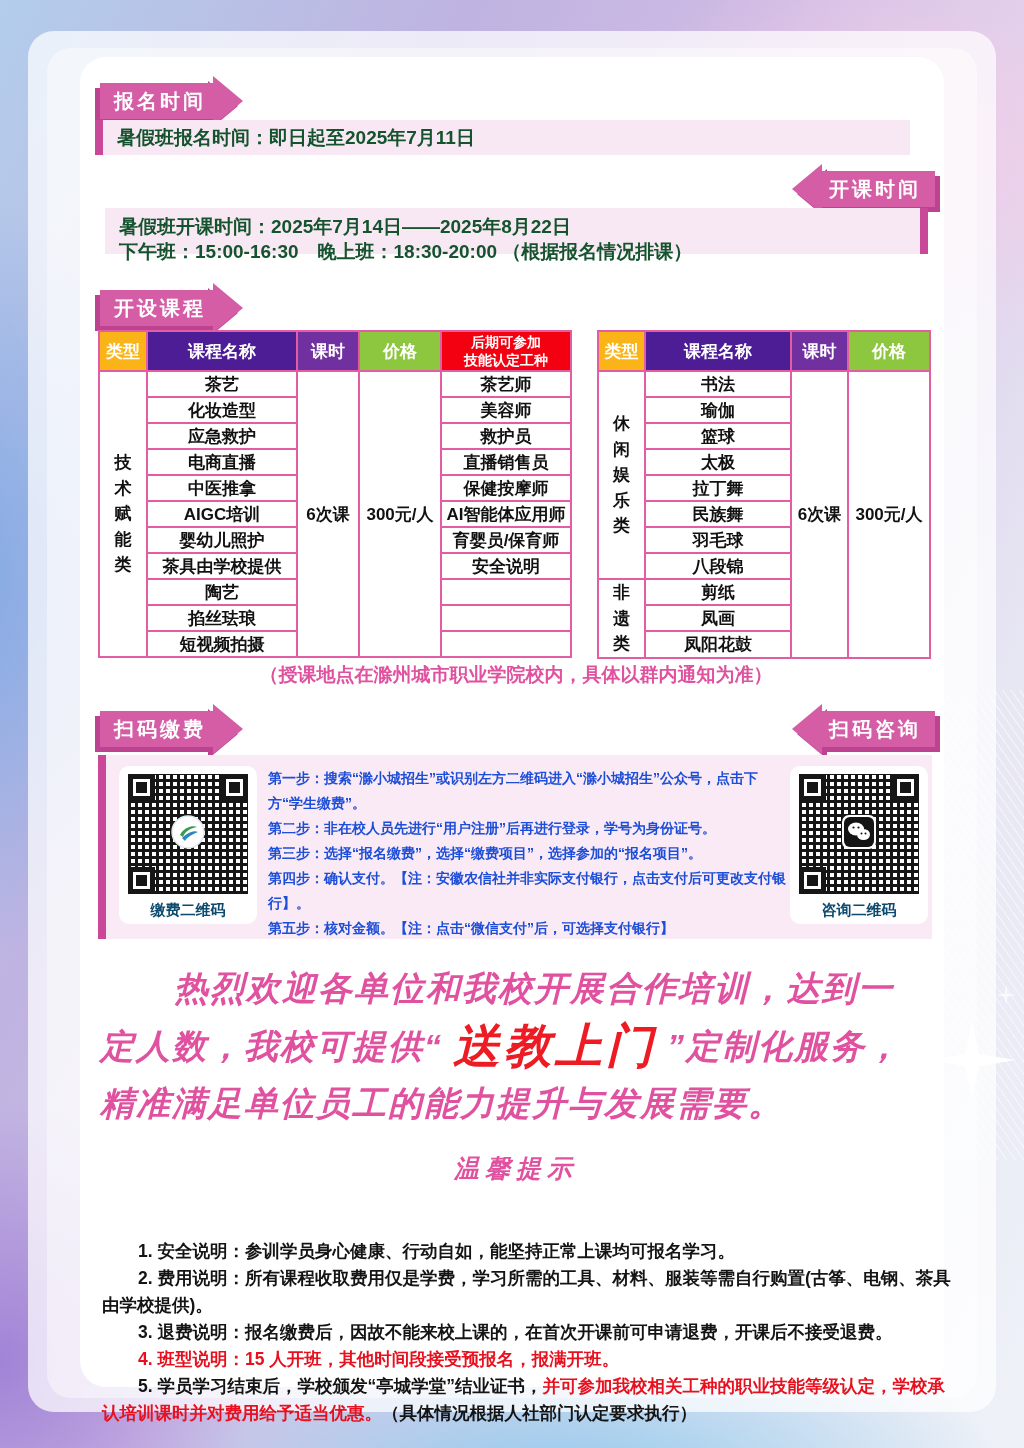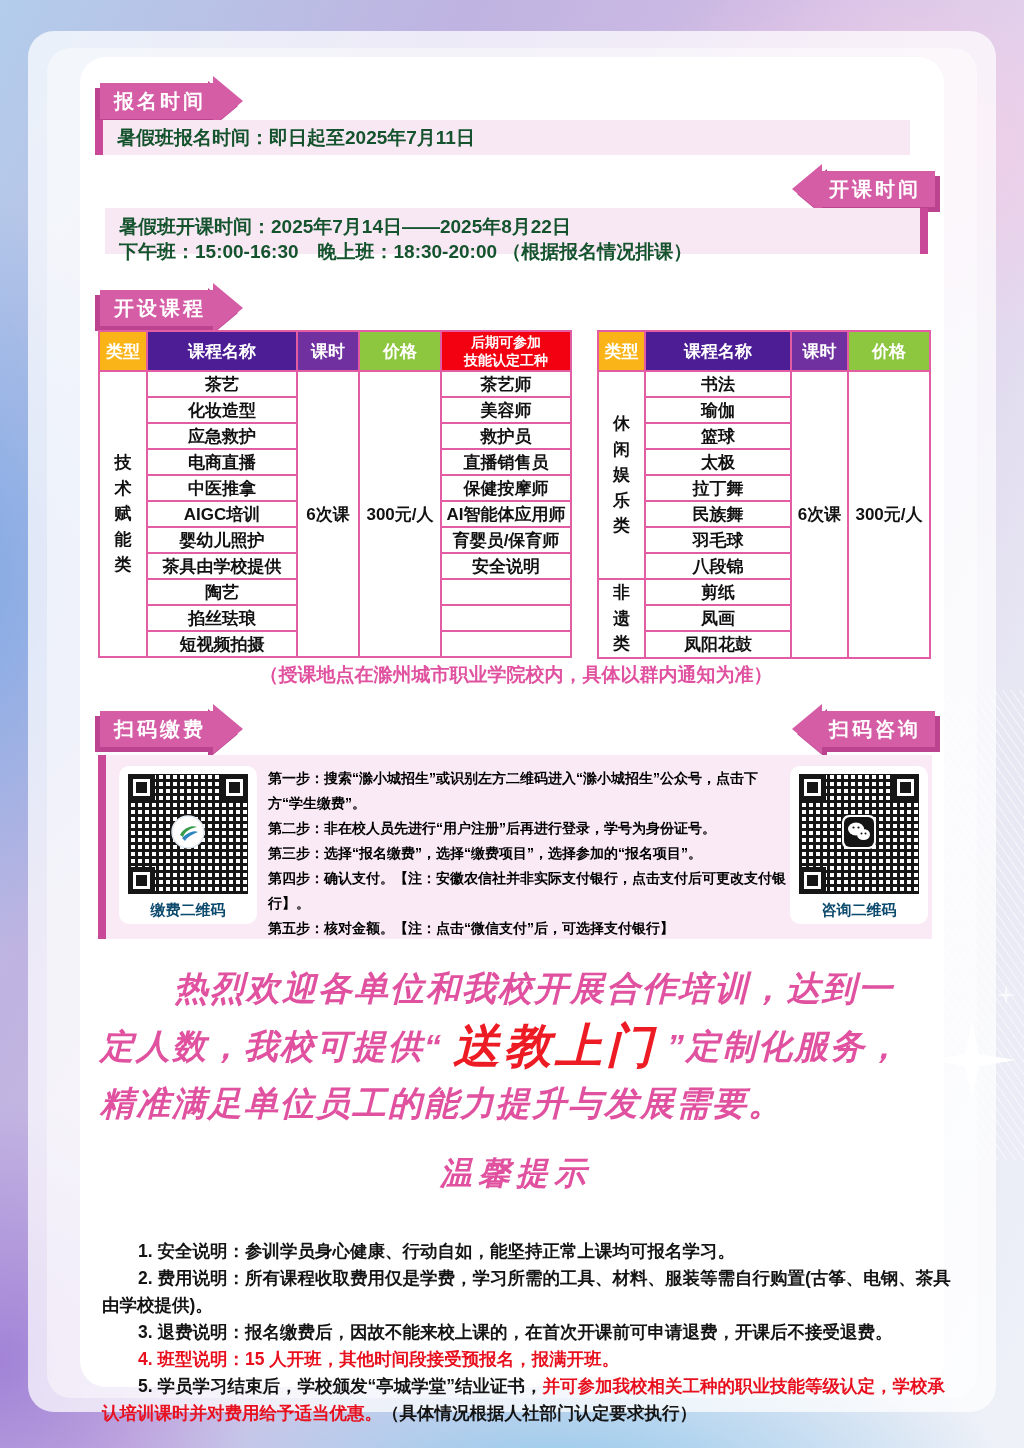"第一步：搜索“滁小城招生”或识别左方二维码进入“滁小城招生”公众号，点击下方“学" .steps { color: #000000 -> #1d4ed8 }
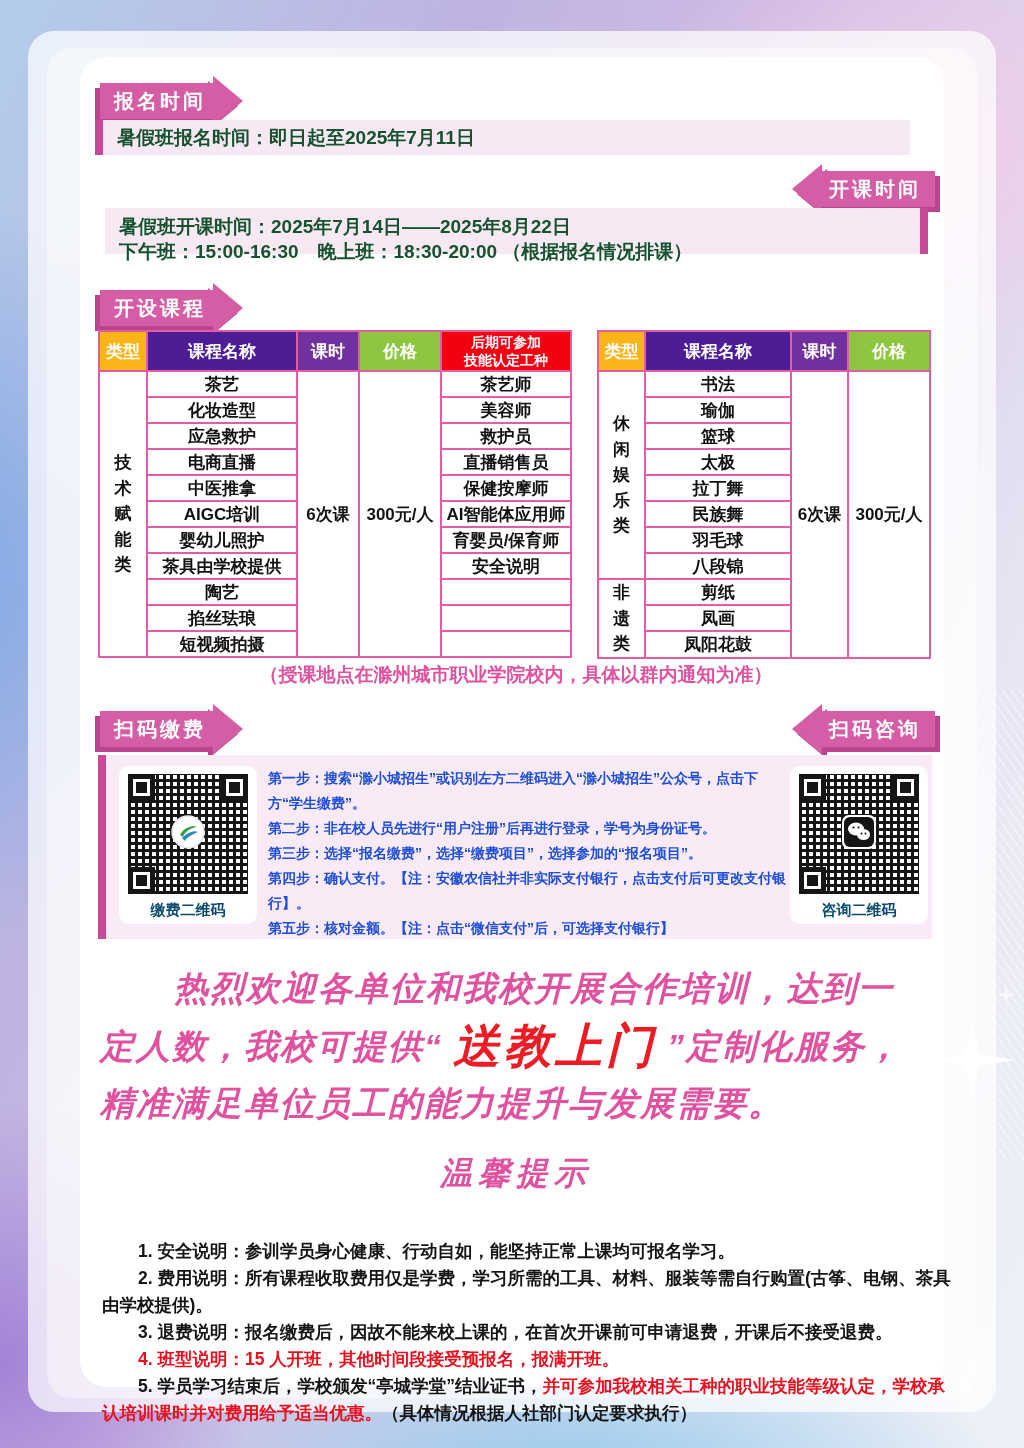"温馨提示" .tips-title { font-size: 32px -> 25px }
